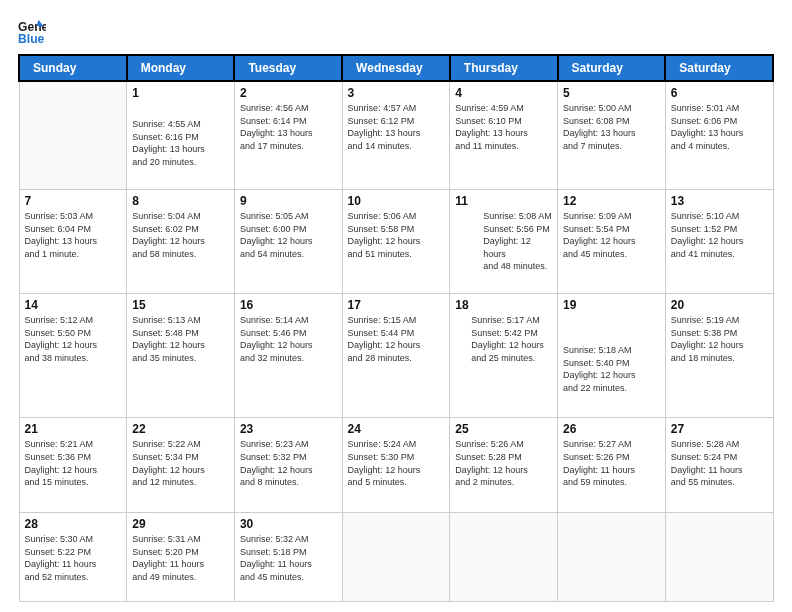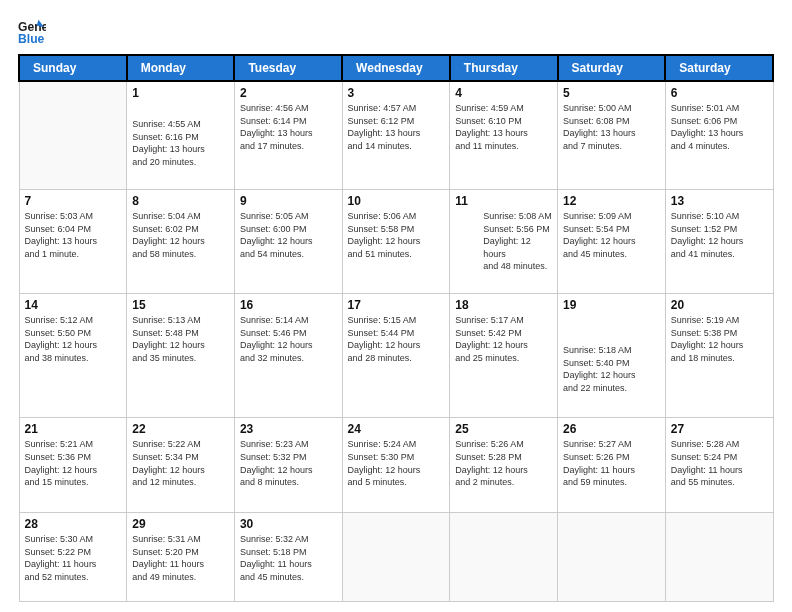"Sunrise: 5:17 AM" div.cell-info { margin-left: none -> 16px }
